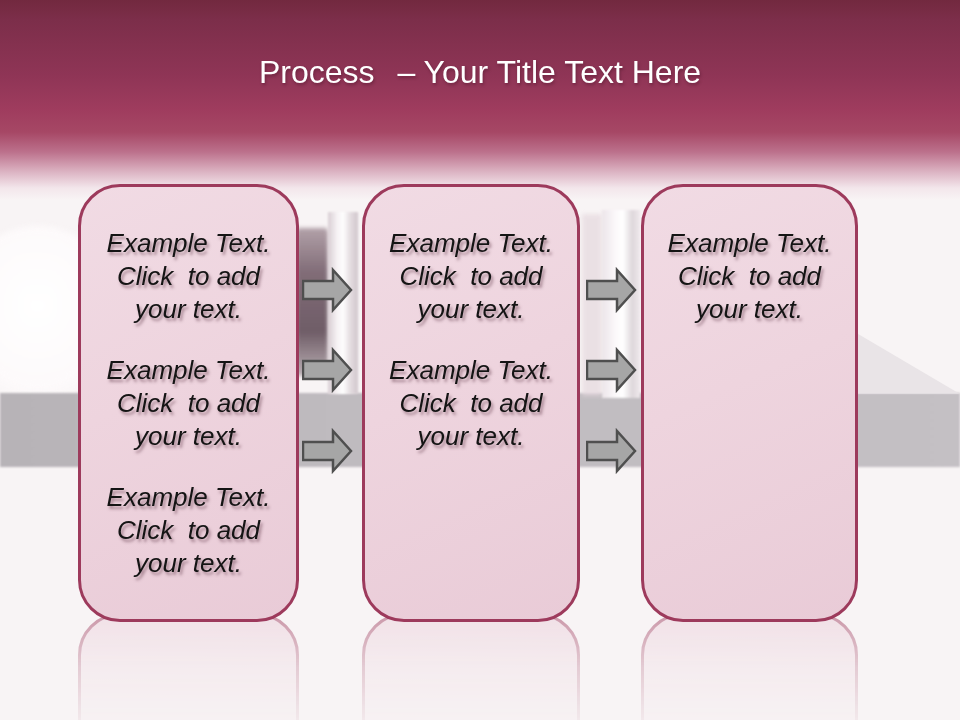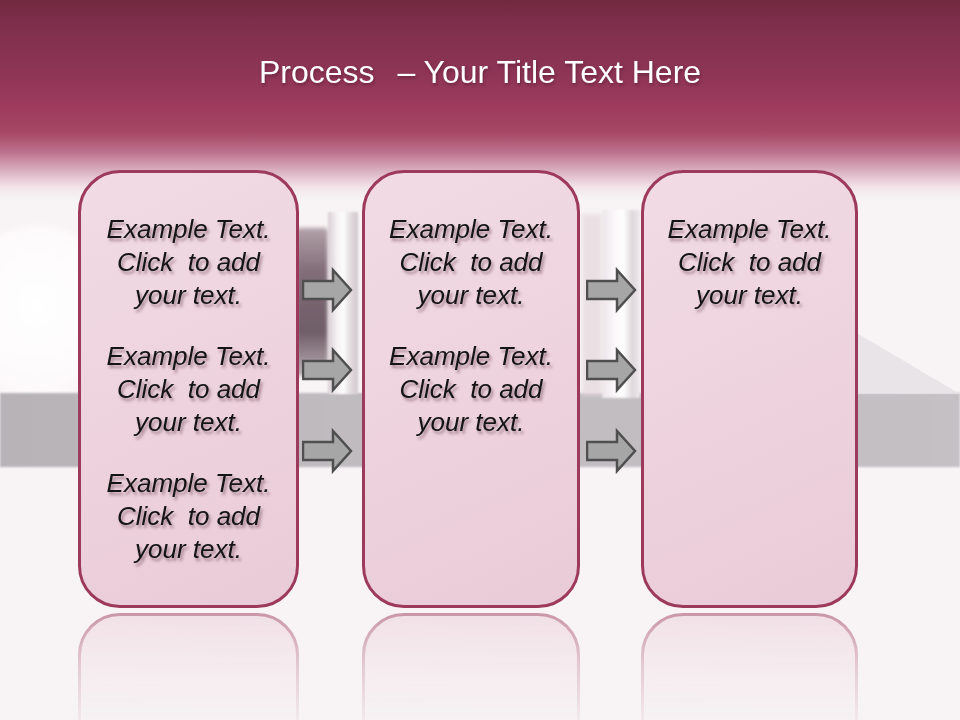"Example Text." .panel { top: 170px -> 184px }
